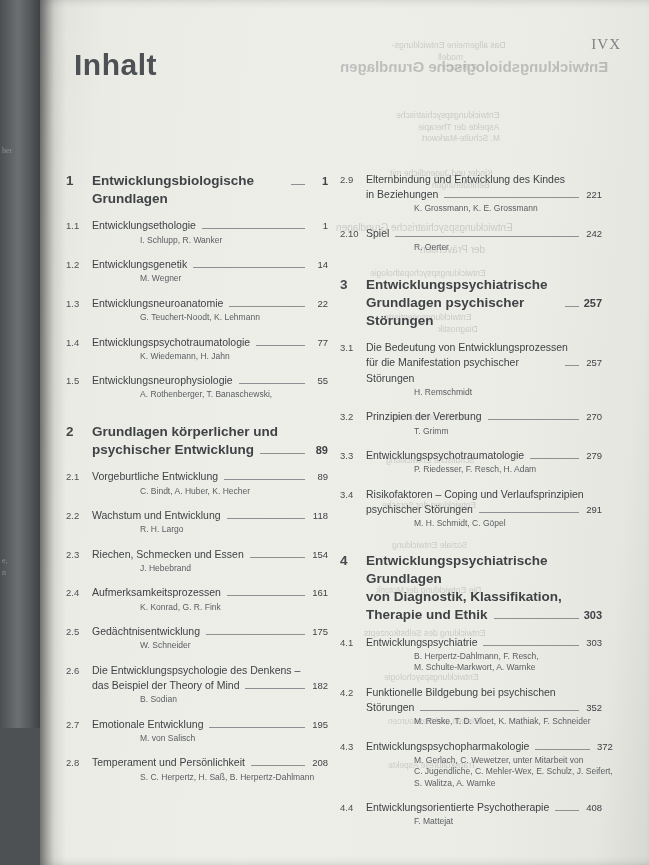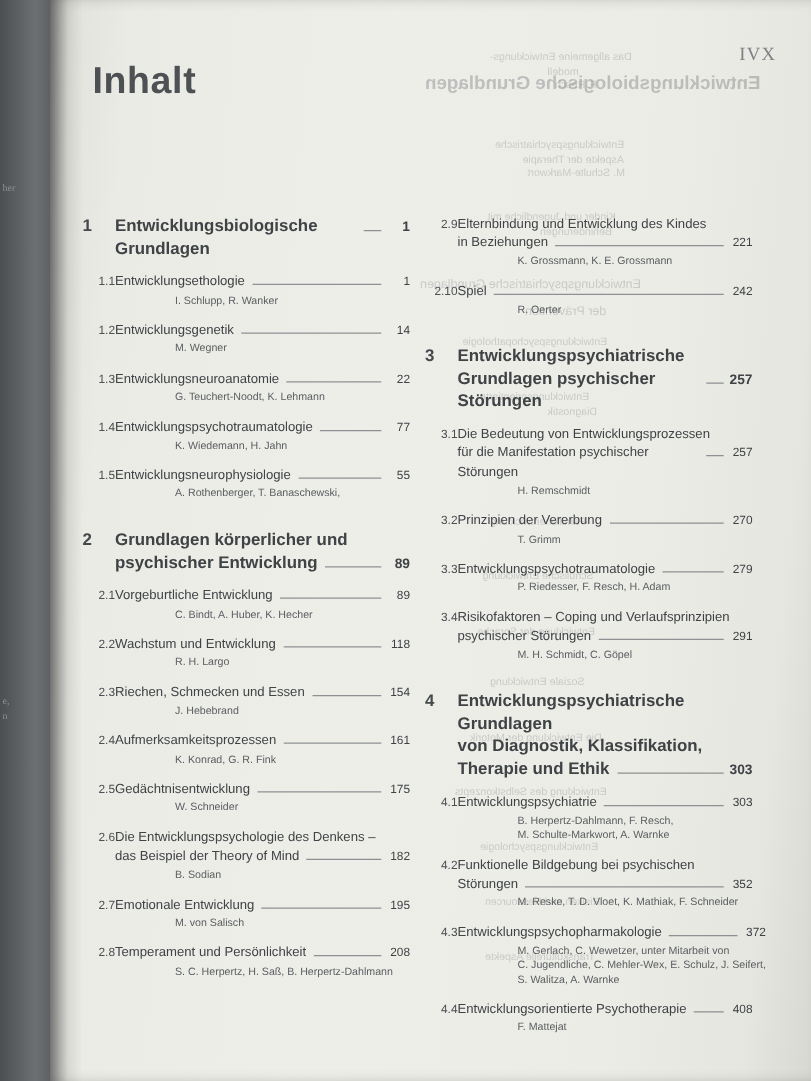"her" .desk-left { height: 865px -> 728px; padding-left: 23px -> none }
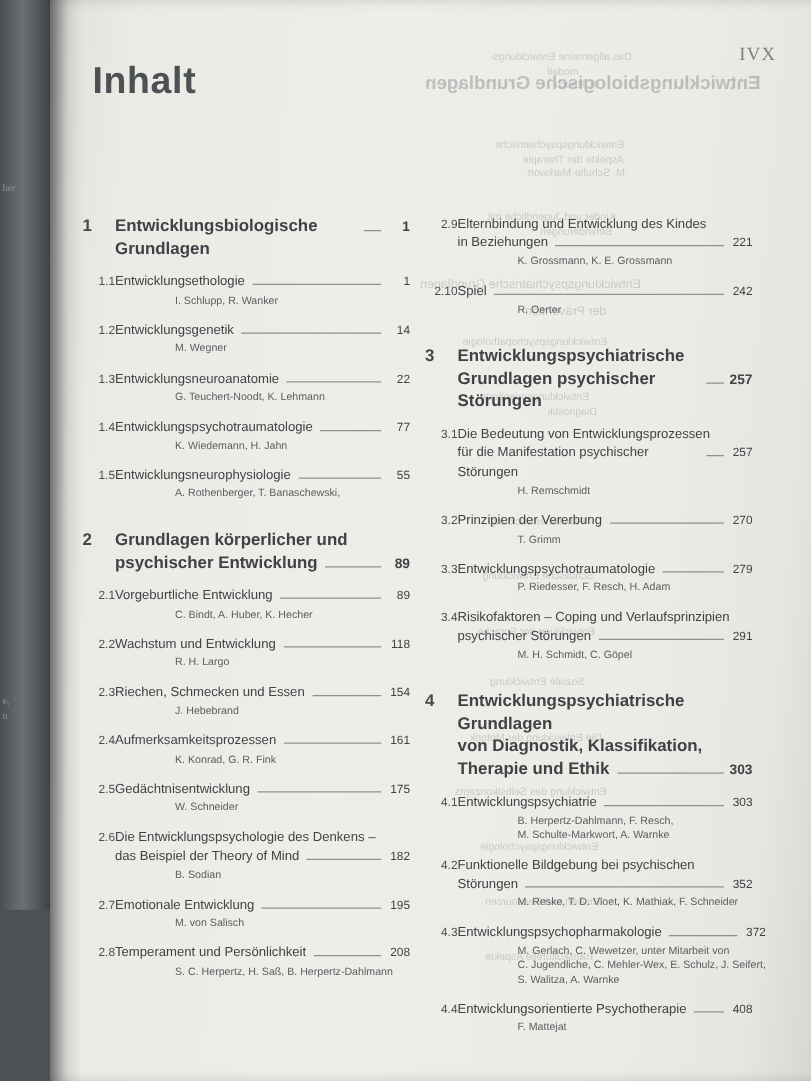"2.9" .entry .num { text-align: right -> none }
